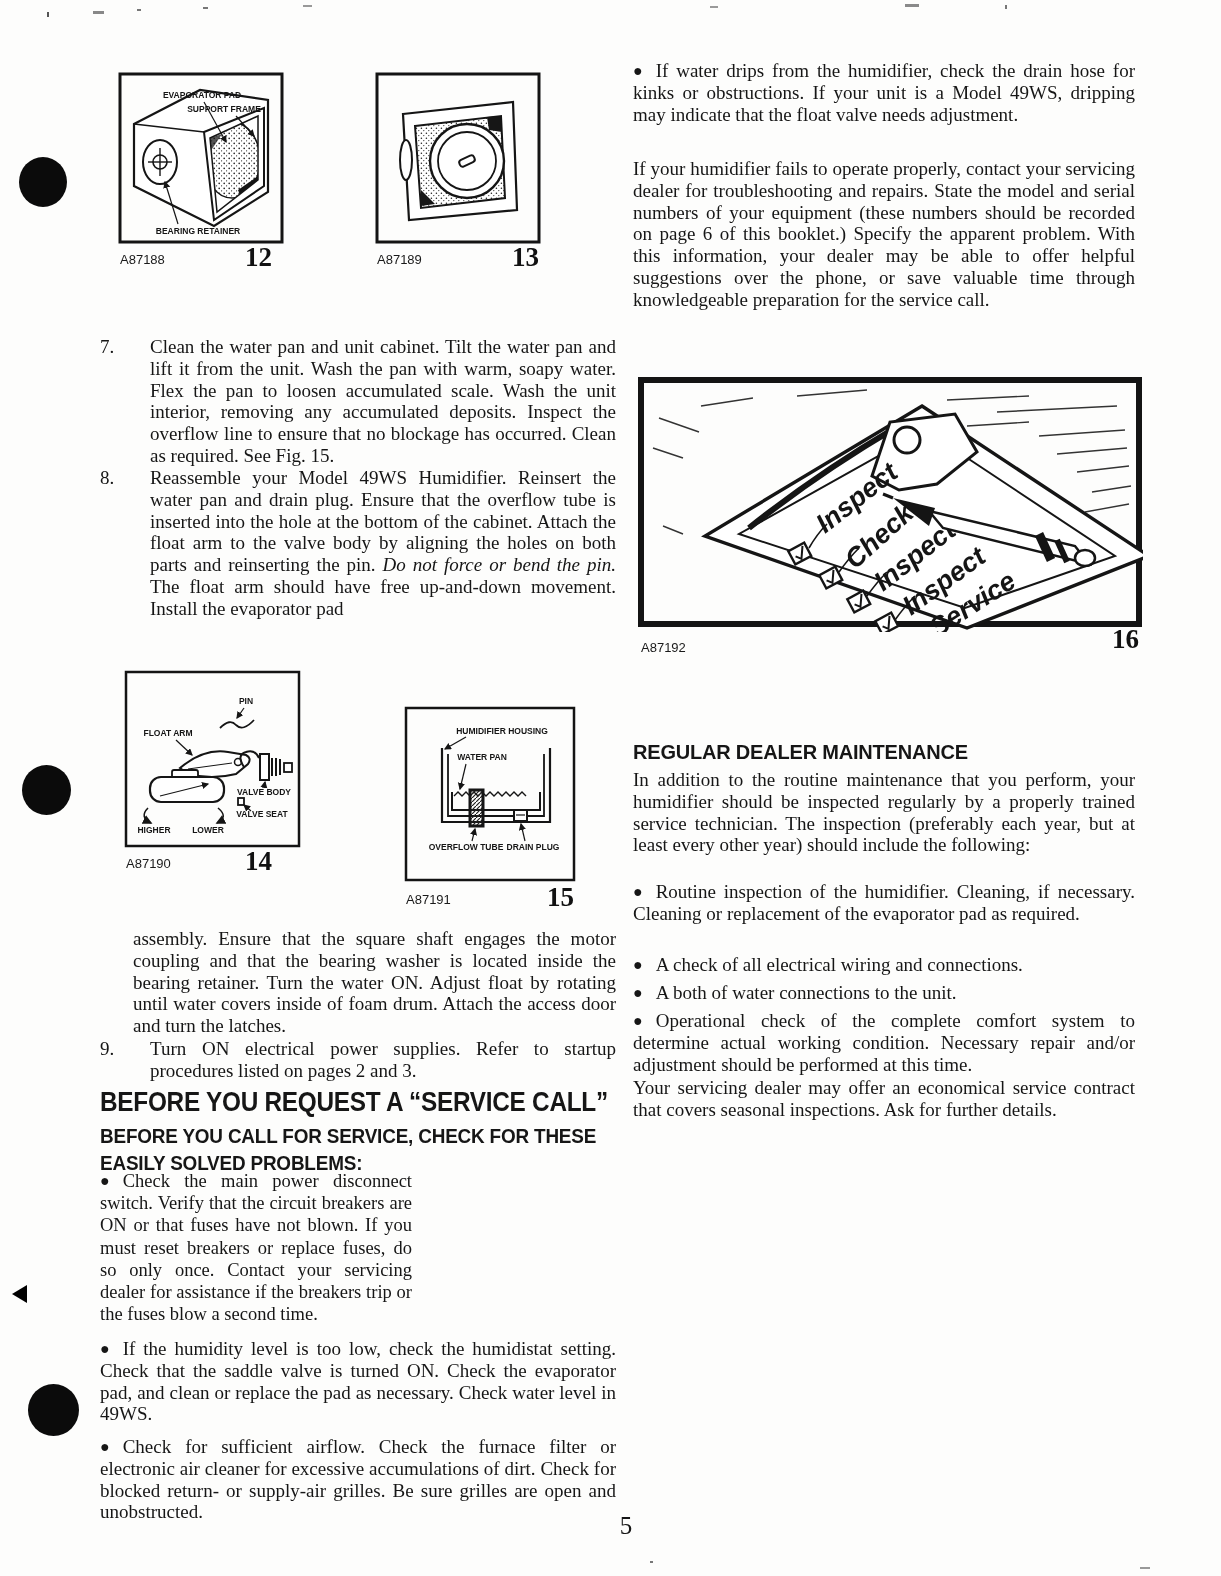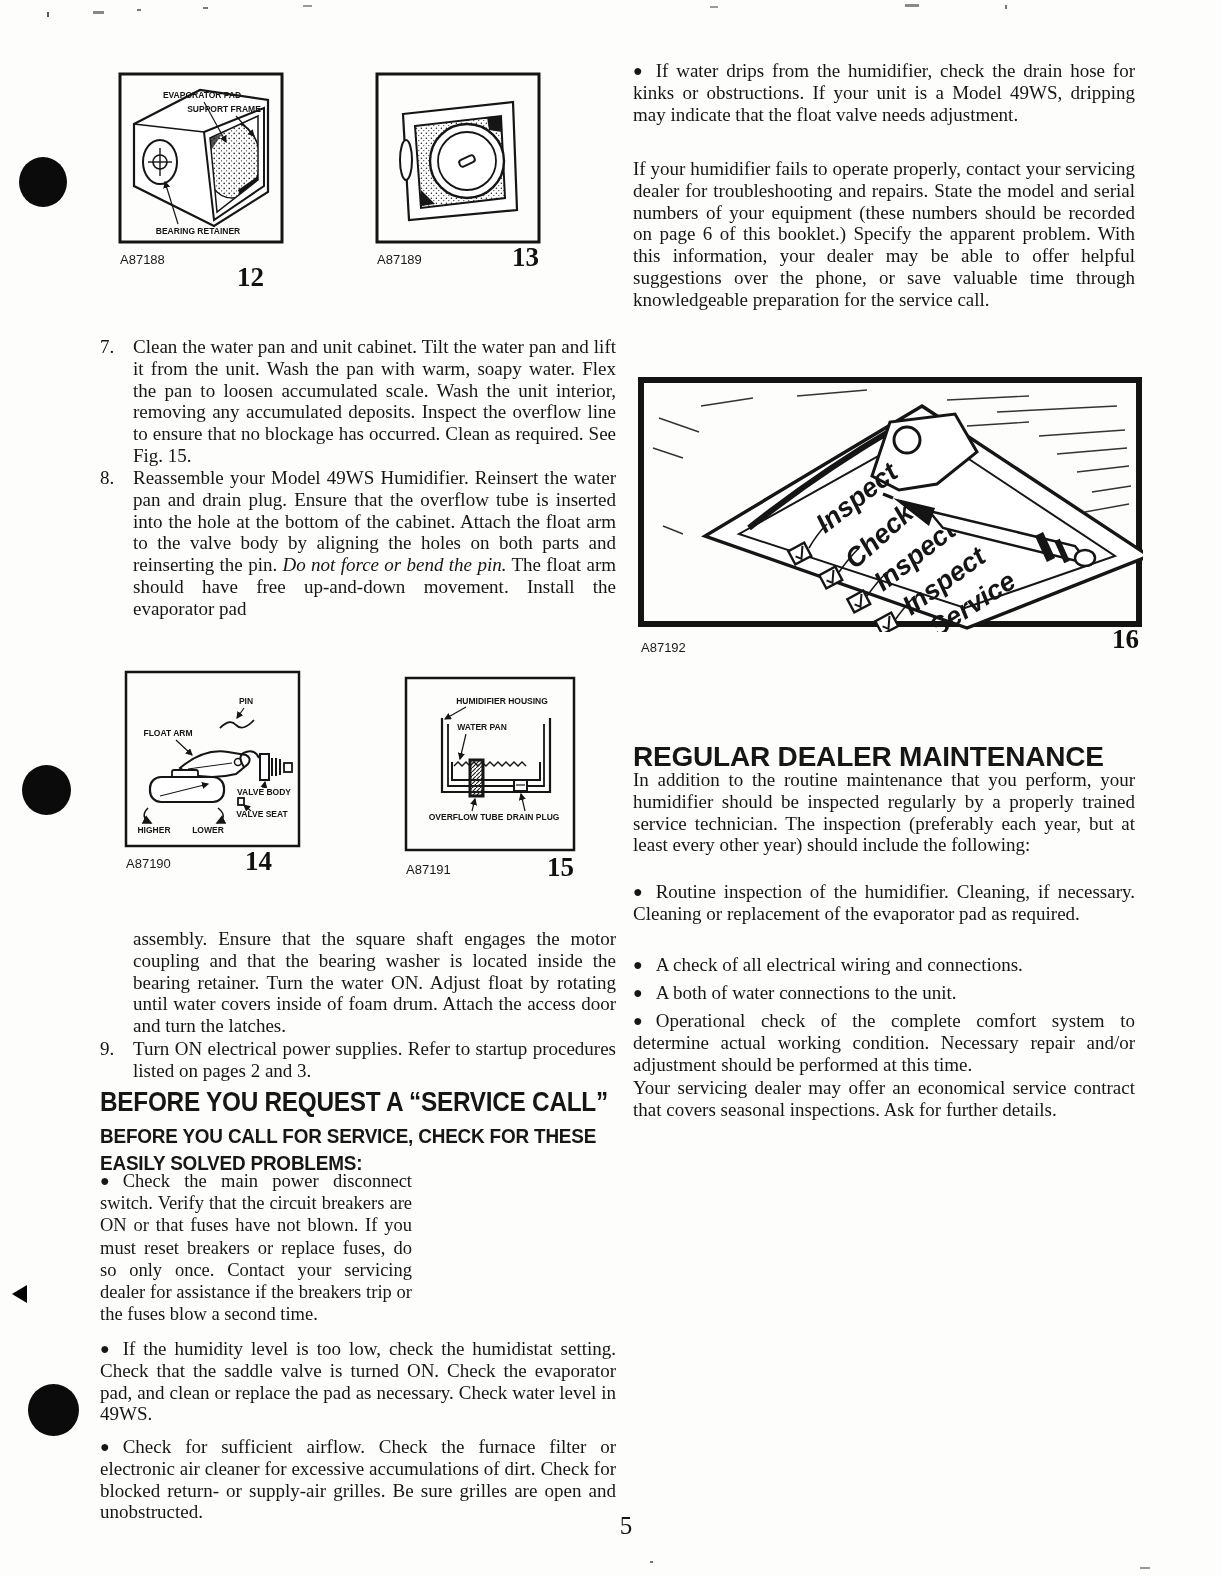"12" span.fignum { margin-top: 20px -> none; right: 20px -> 12px }
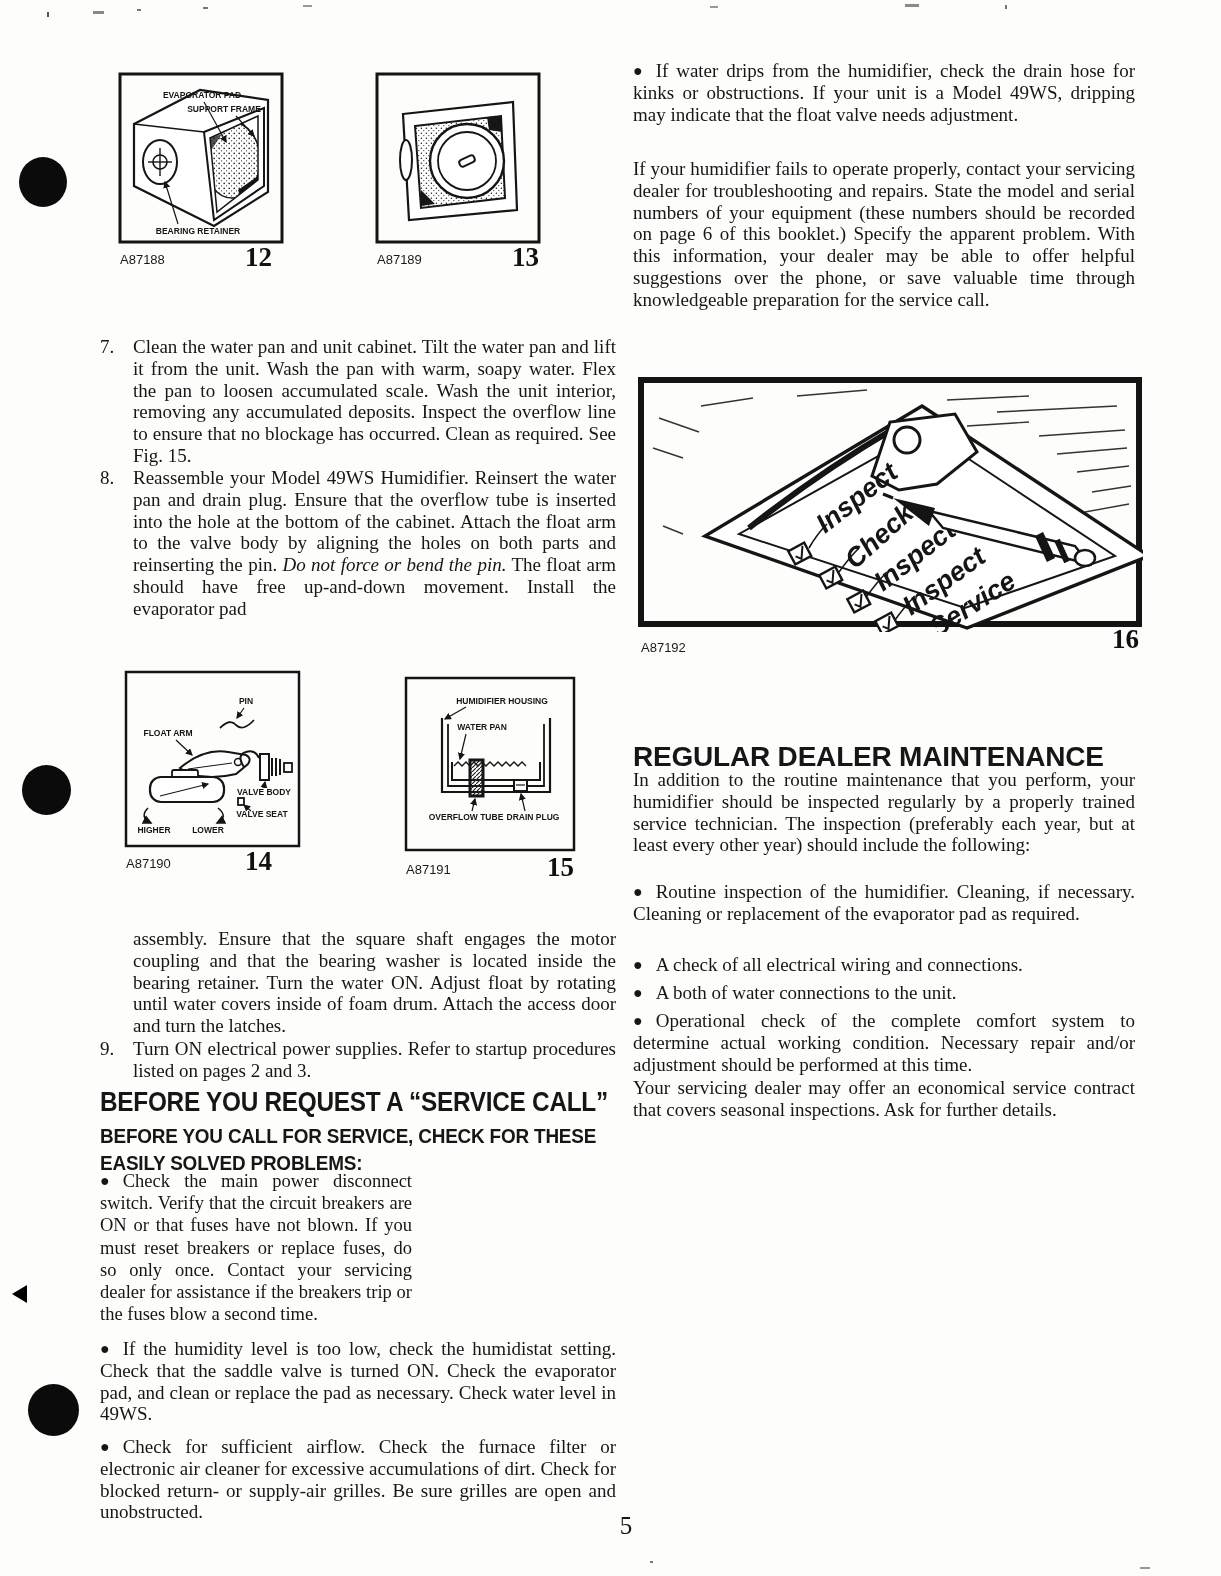"Clean the water pan and" .hang .itxt { margin-left: none -> 17px }
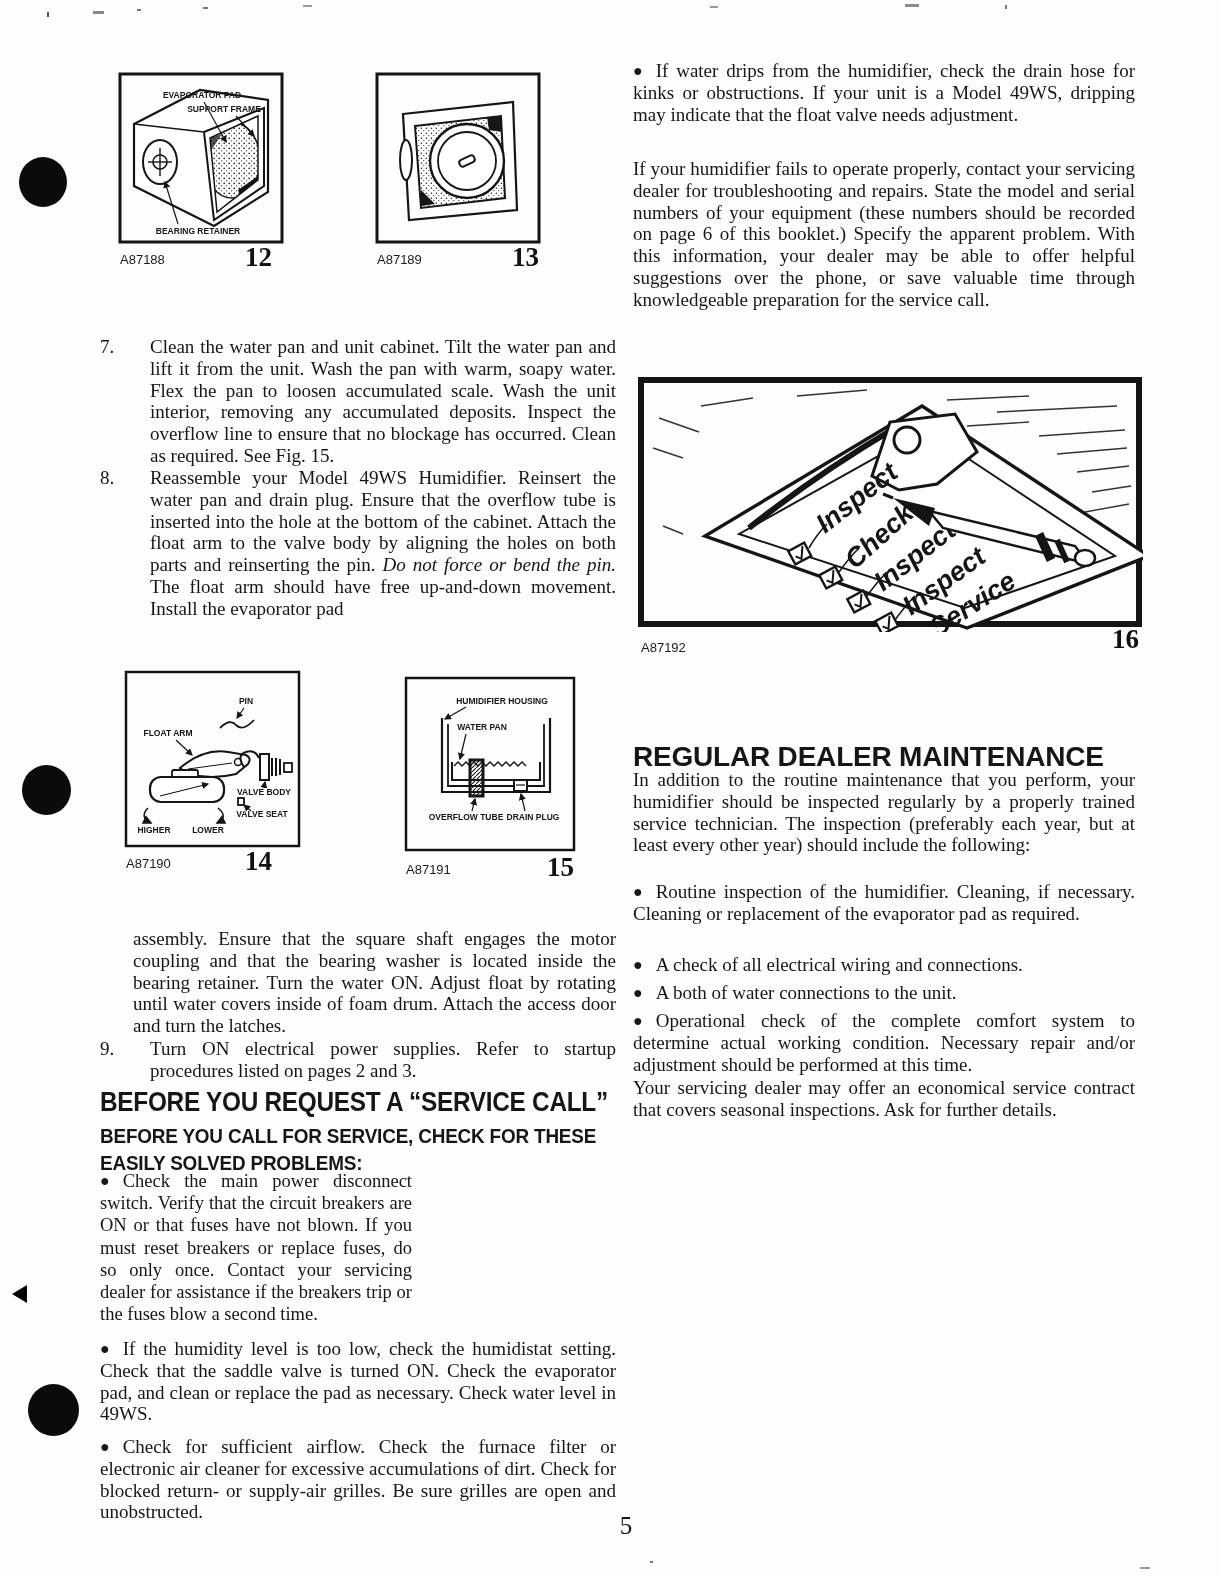"HUMIDIFIER HOUSING" div.figwrap { top: 676px -> 706px }
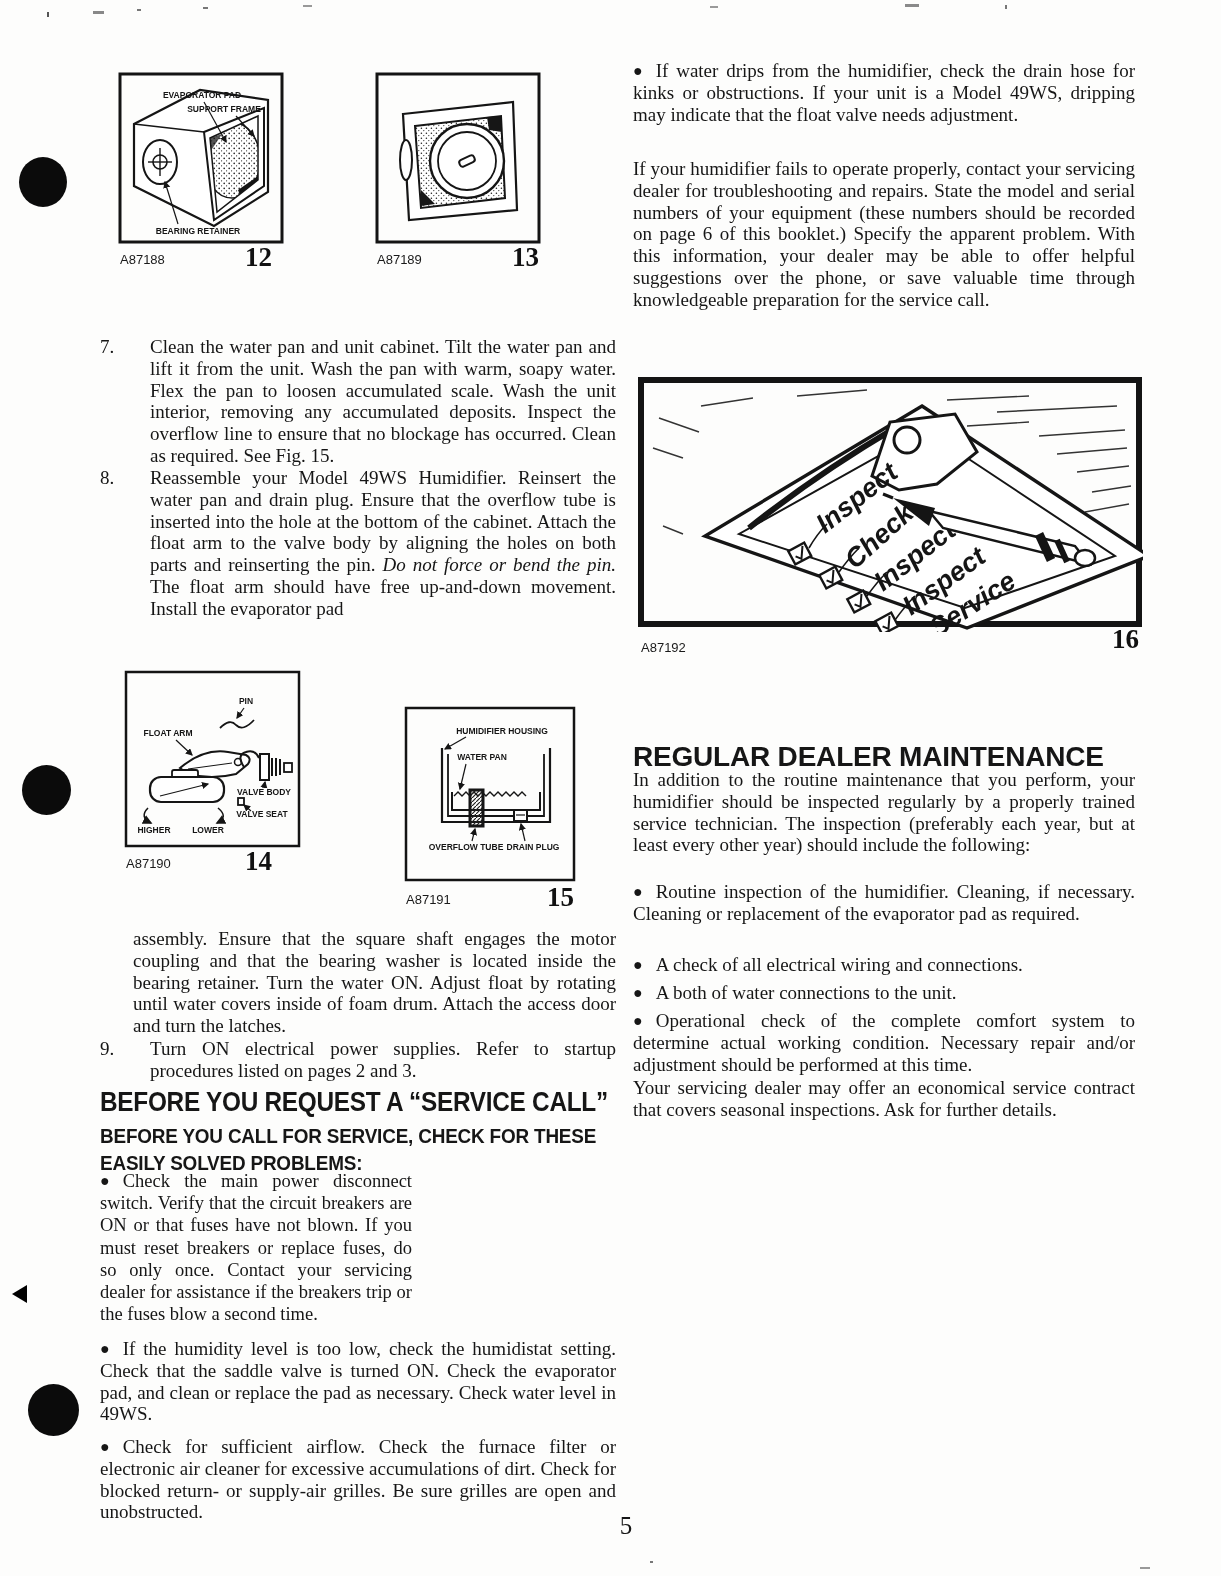"REGULAR DEALER MAINTENANCE" .h3 { font-size: 28px -> 20px }
